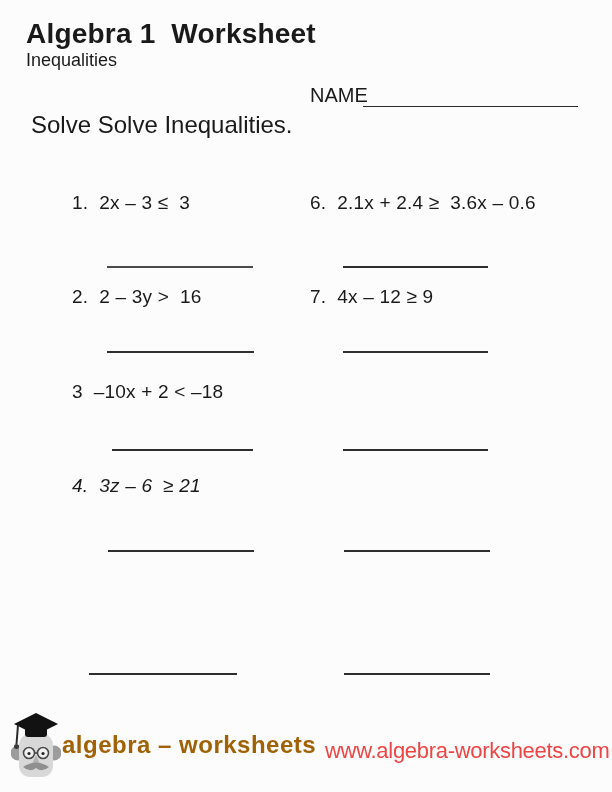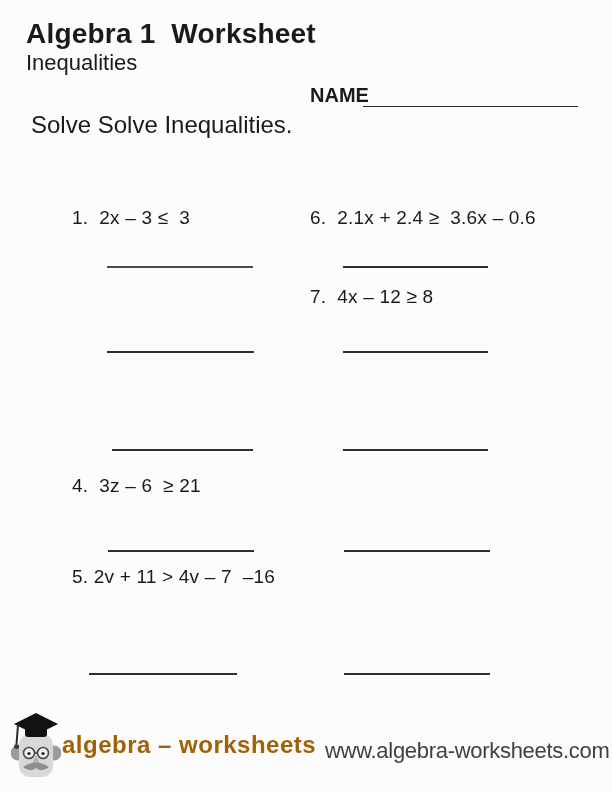"Inequalities" .subtitle { font-size: 22px -> 18px }
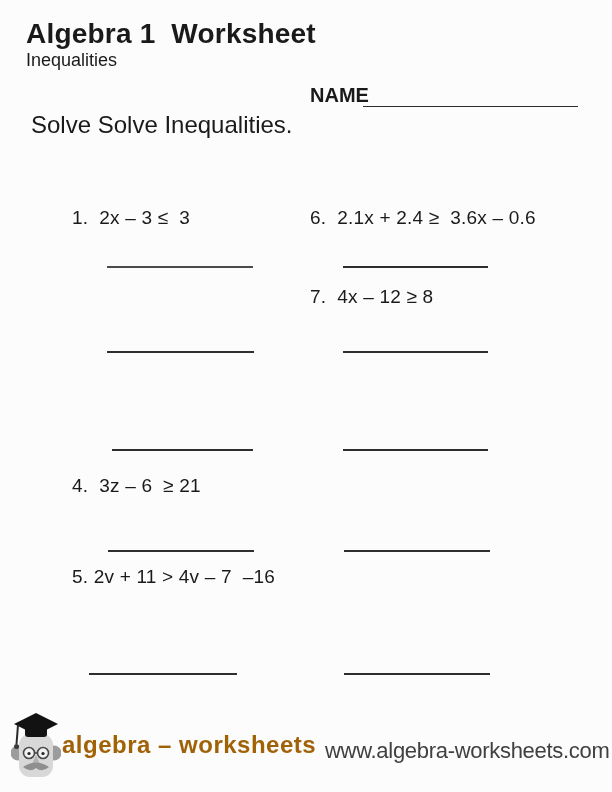"NAME" .name-label { font-weight: 700 -> 400 }
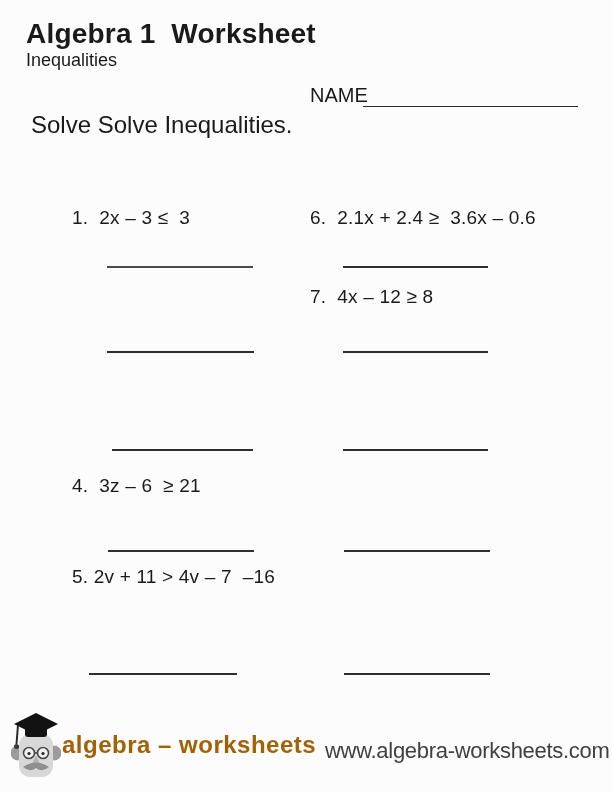"1. 2x – 3 ≤" .r1 { margin-top: 15px -> none }
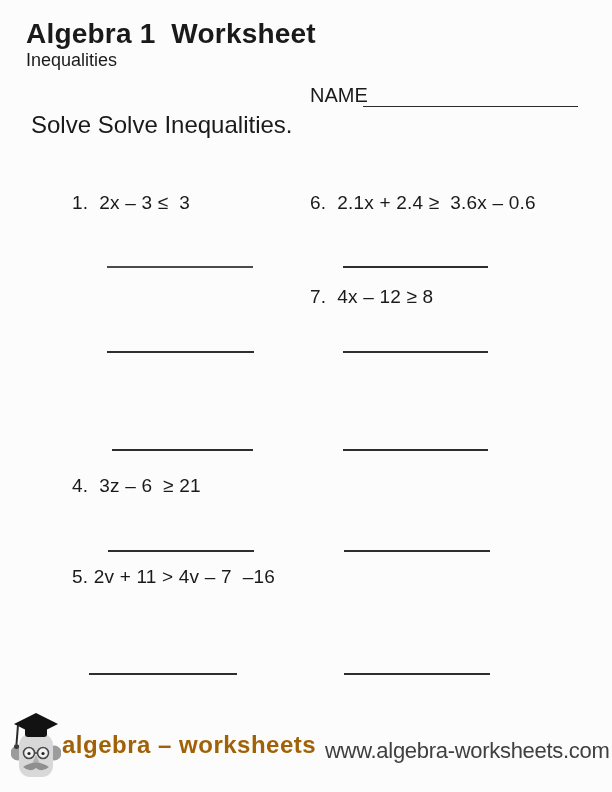"2. 2 – 3y >" div.abs { html: none -> <div>2. 2 – 3y &gt; 16</div> }
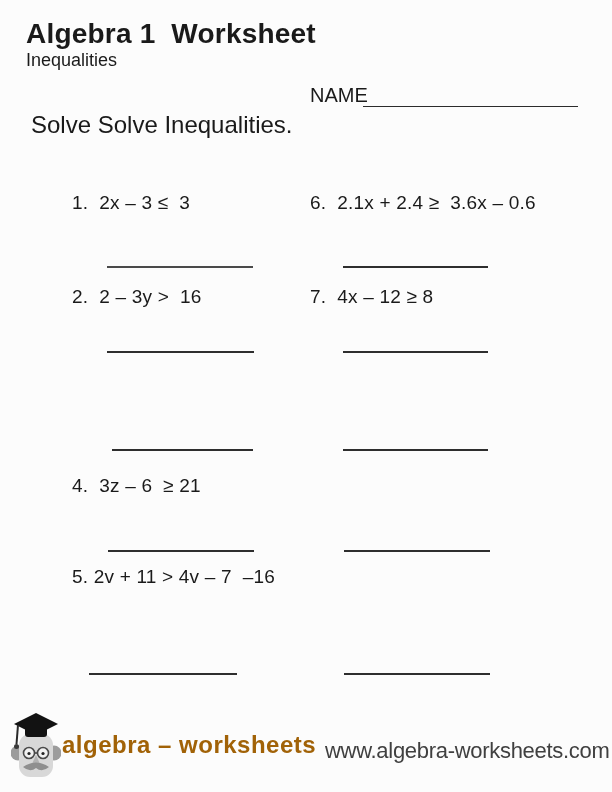"7. 4x – 12 ≥" div.abs { text: 8 -> 9 }
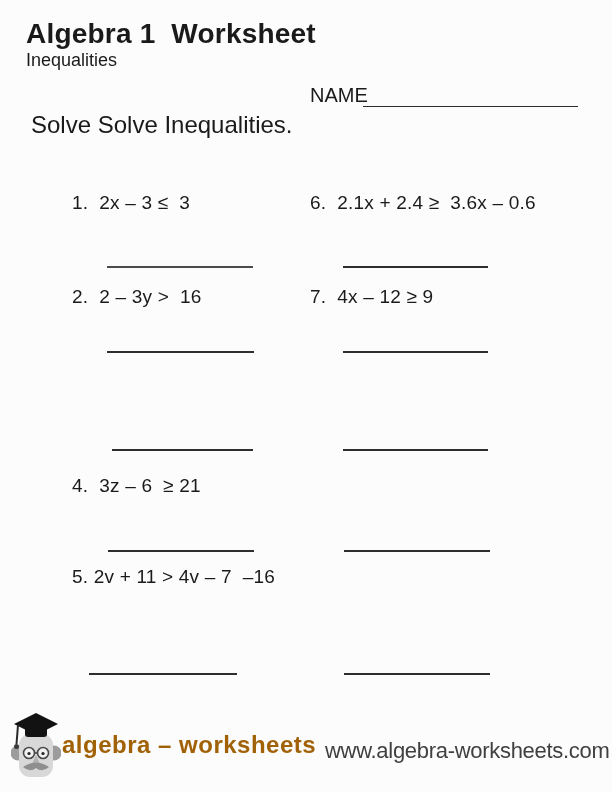"3 –10x + 2 <" div.abs { html: none -> <div>3 –10x + 2 &lt; –18</div> }
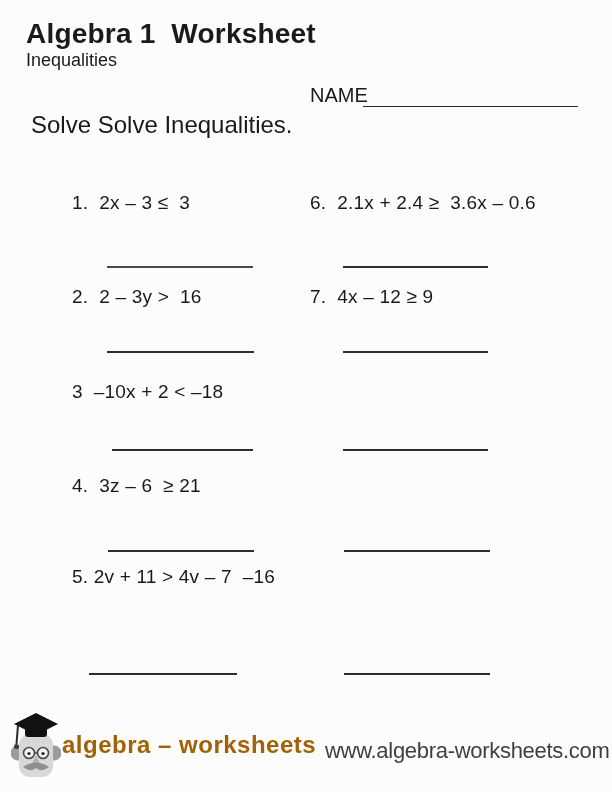"4. 3z – 6 ≥" .r4 { font-style: none -> italic }
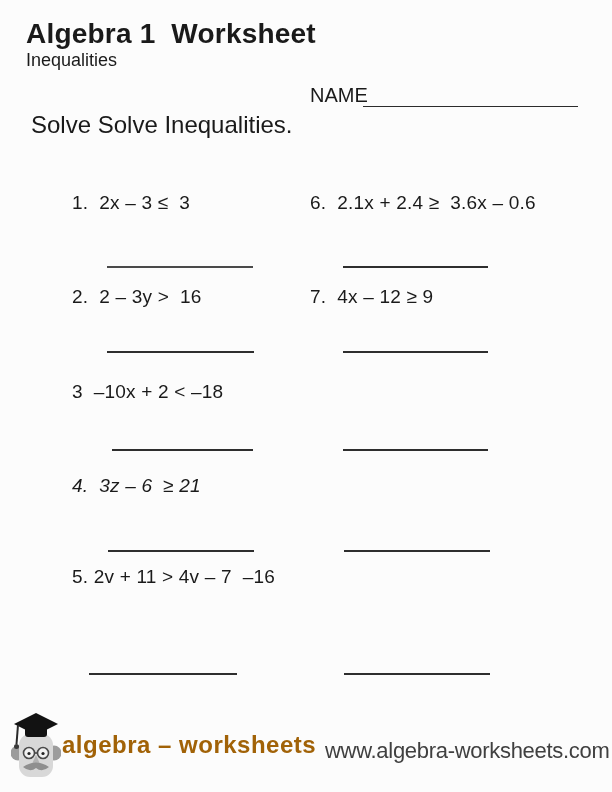"5. 2v + 11 >" div.abs { html: <div>5. 2v + 11 &gt; 4v – 7 –16</div> -> none }
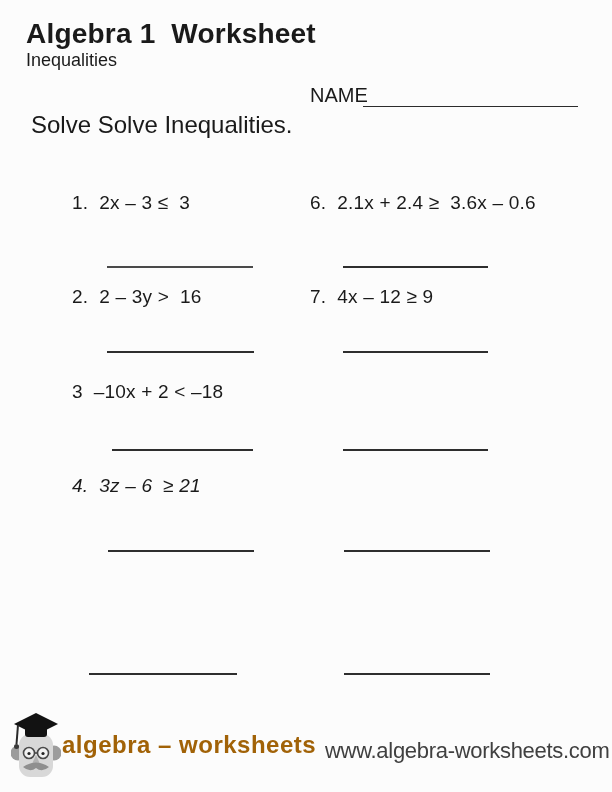"www.algebra-worksheets.com" .website { color: #404040 -> #ef4444 }
